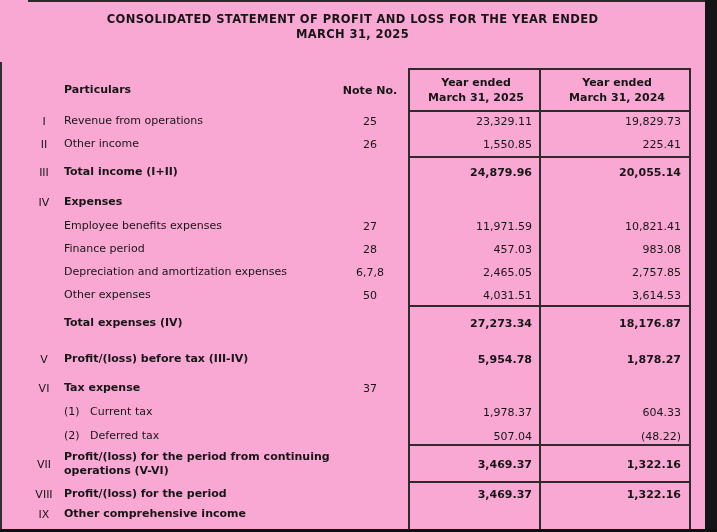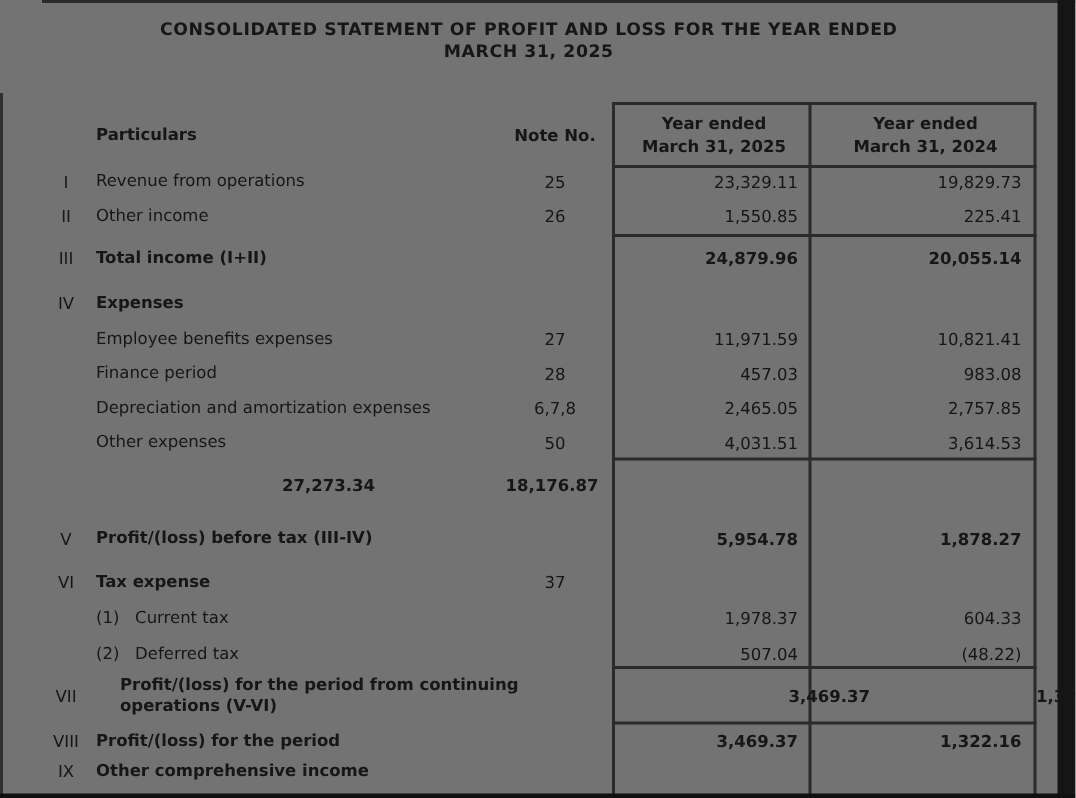"CONSOLIDATED STATEMENT OF PROFIT AND" .page { background: #737373 -> #f9a8d4 }
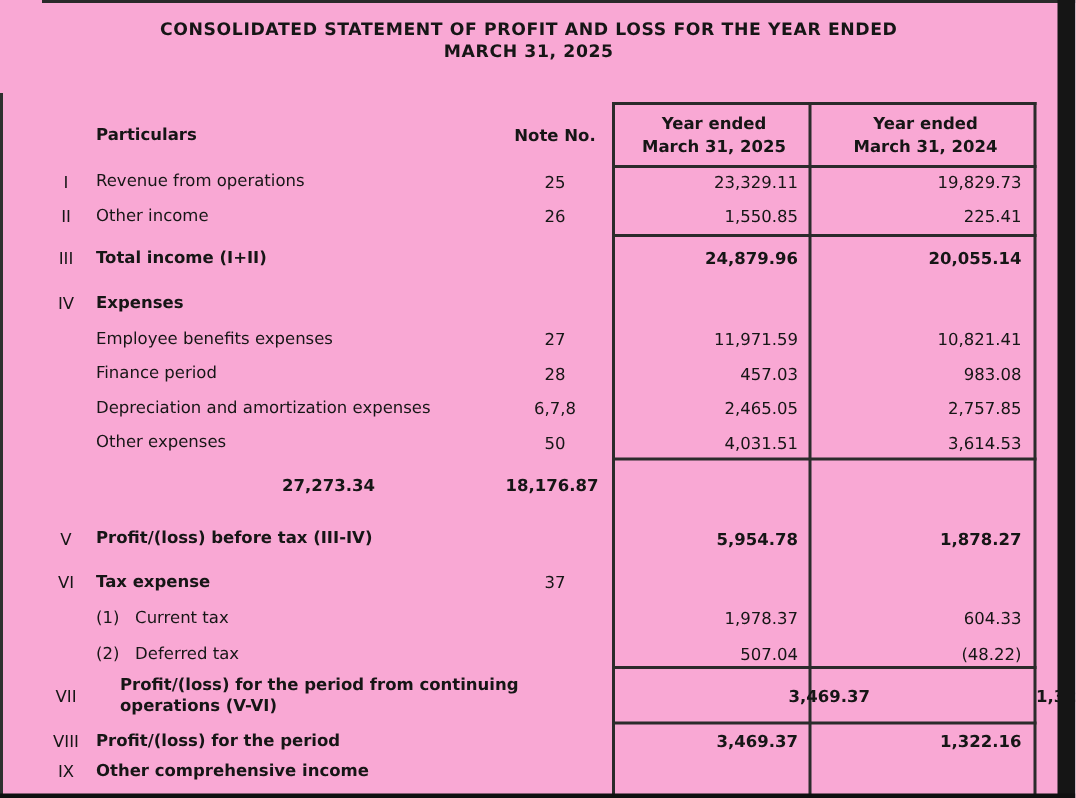"Total expenses (IV)" div.c-label { html: none -> <div>Total expenses (IV)</div> }
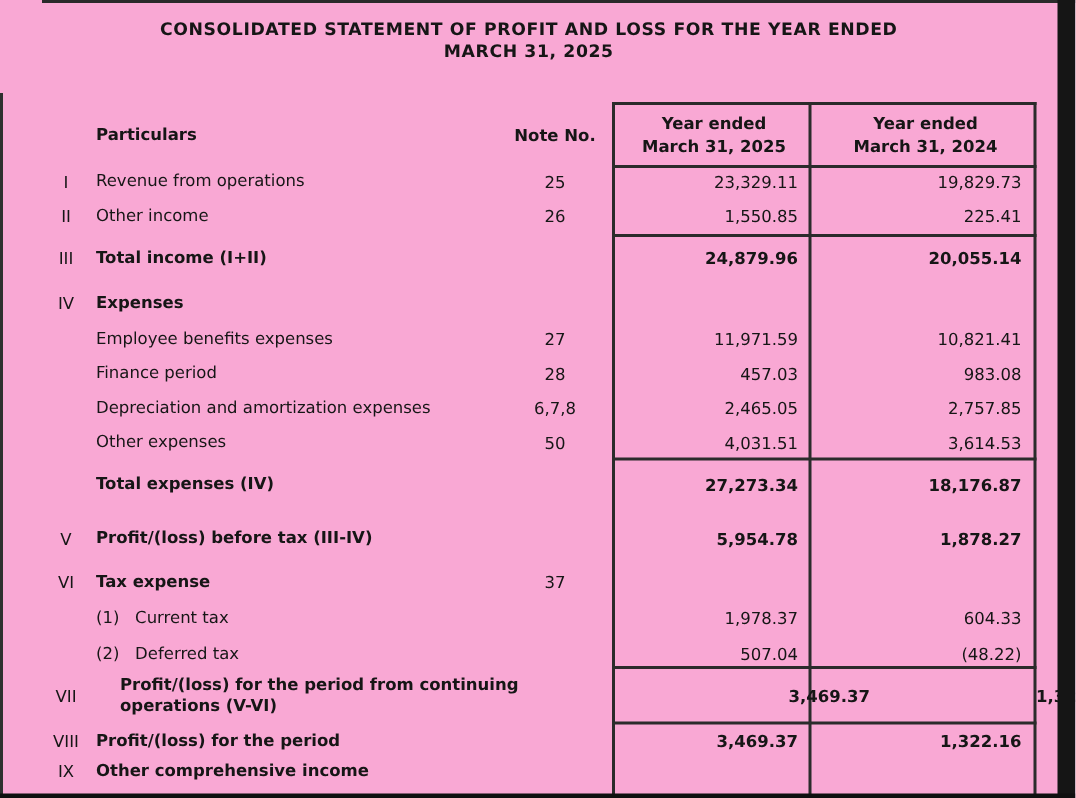"VII" .two-line { gap: 16px -> none }
